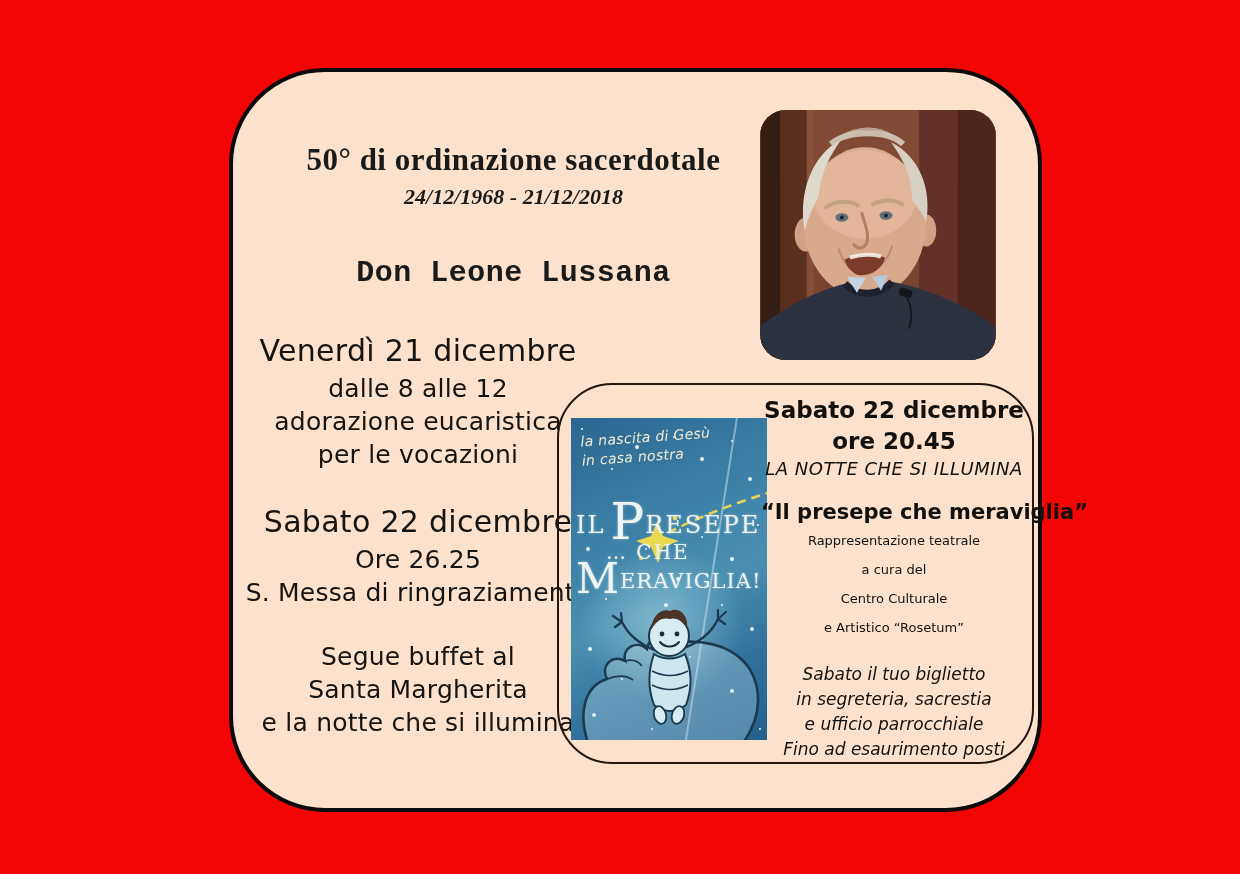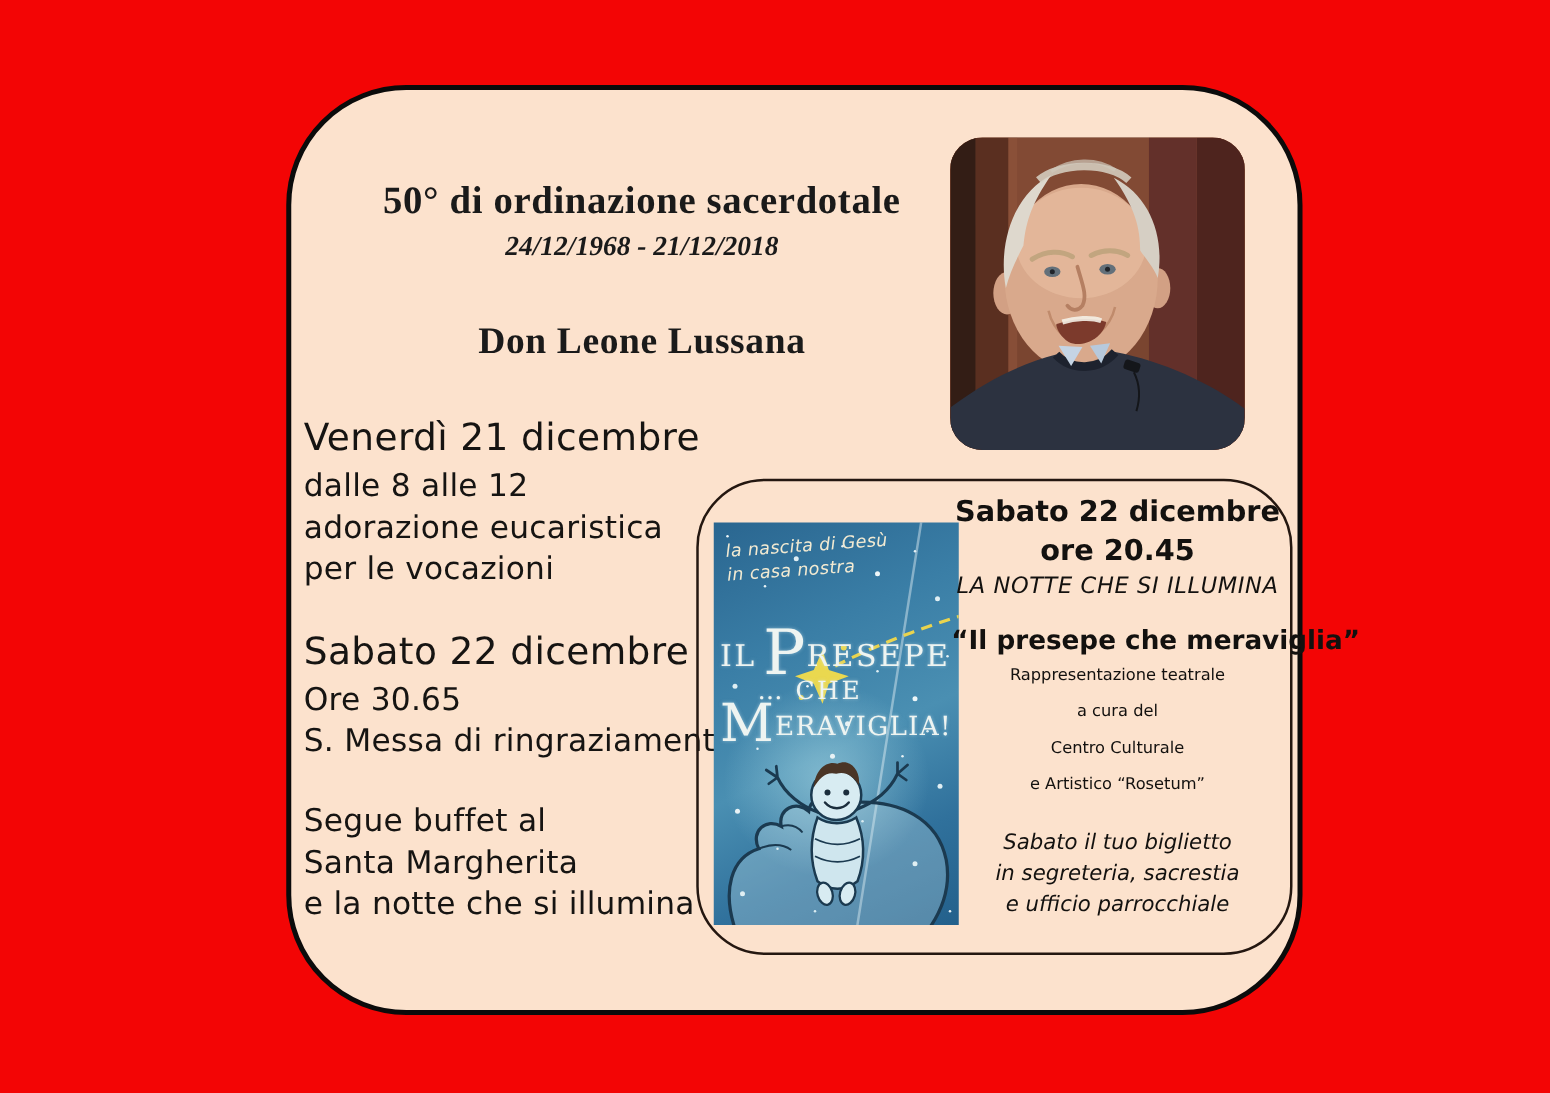"Don Leone Lussana" .header .name { font-family: Liberation Serif, serif -> Liberation Mono, monospace }
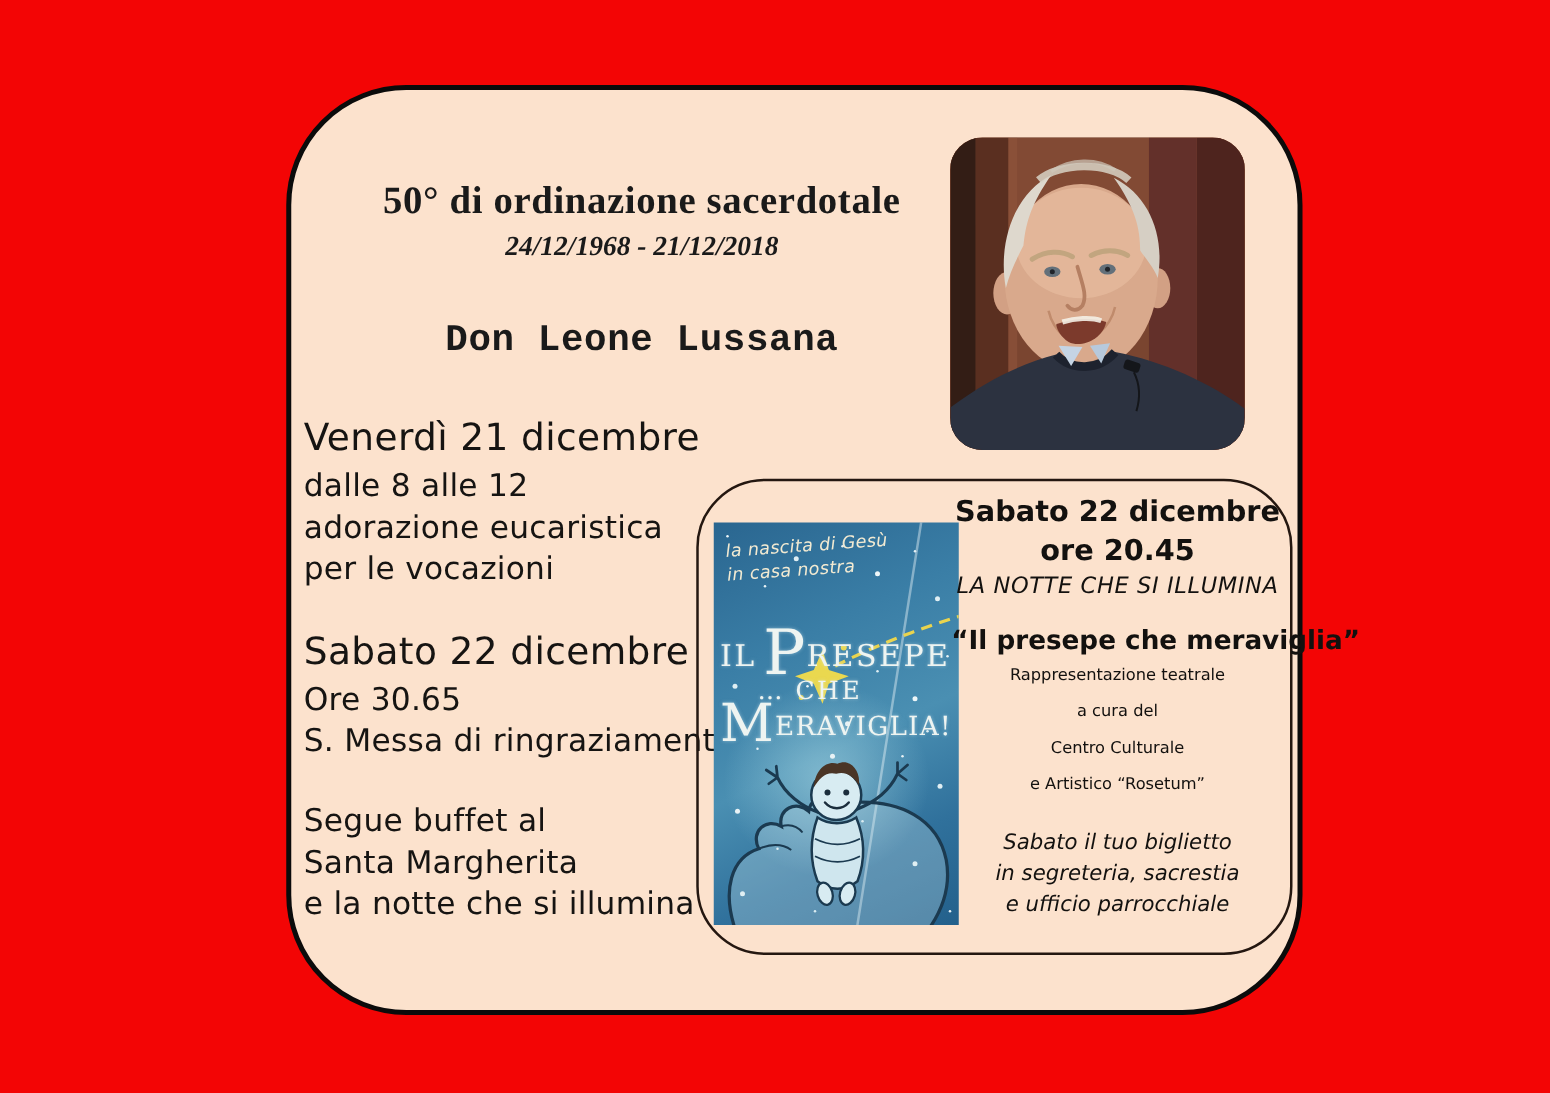"Venerdì 21 dicembre" .left-col { text-align: none -> center }
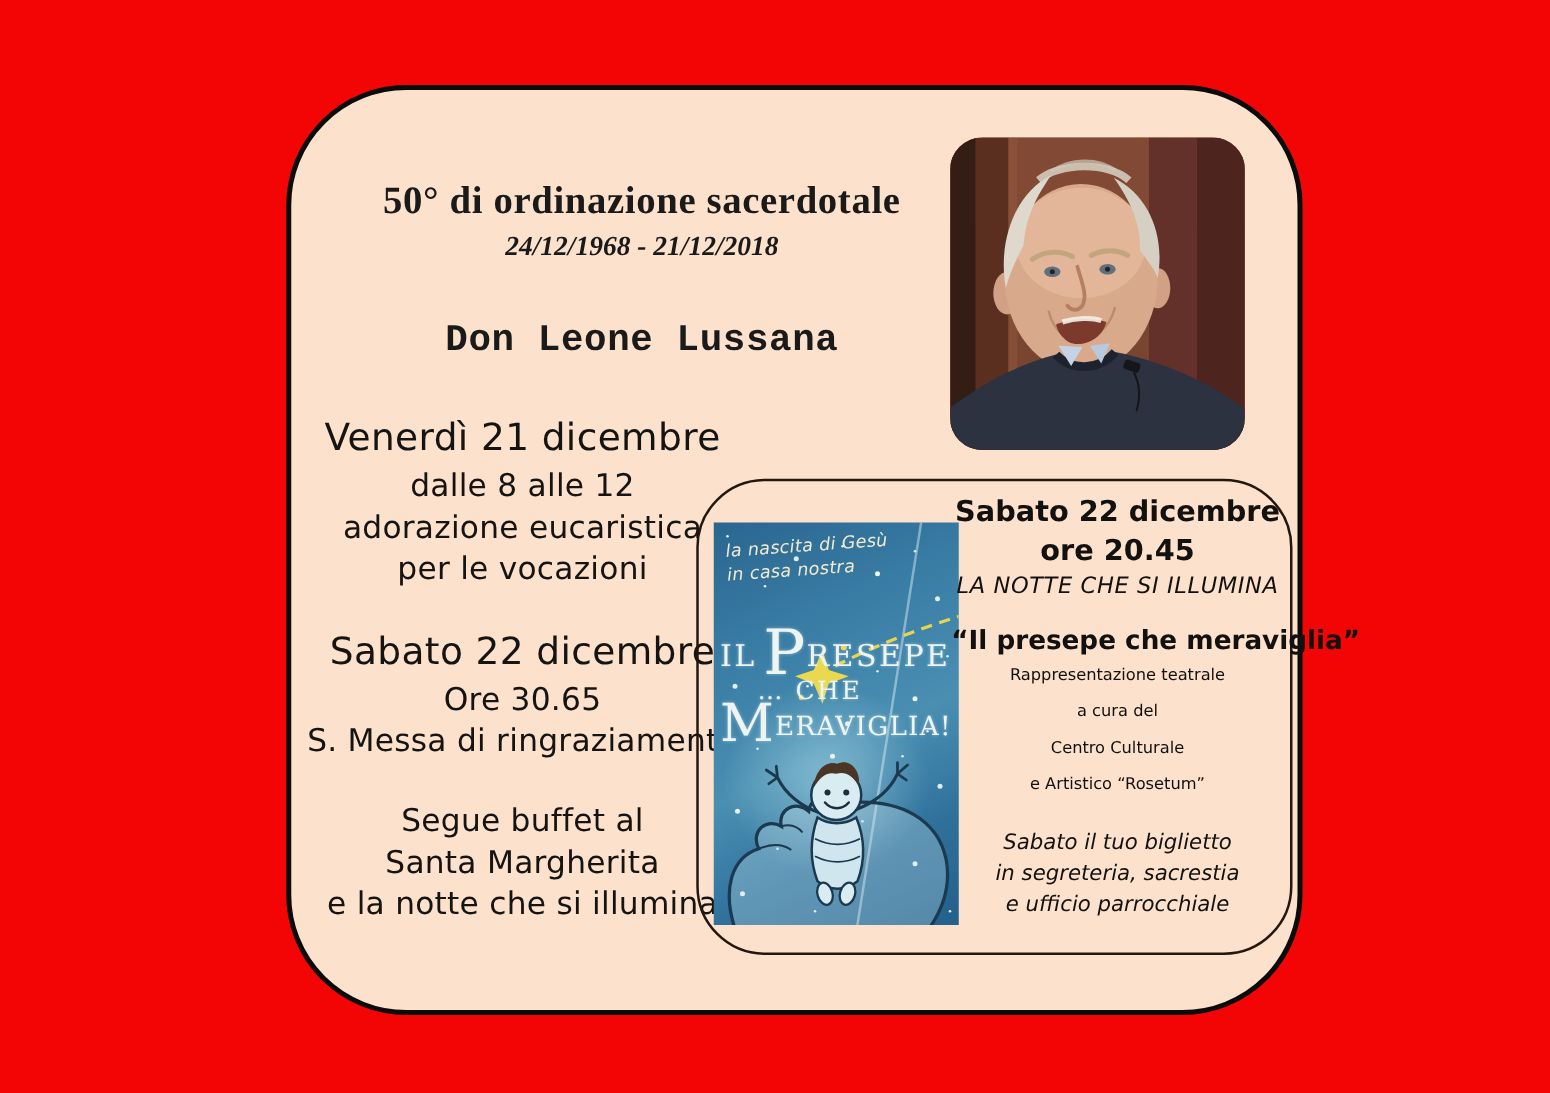"Ore 30.65" div.l { text: 30.65 -> 26.25 }
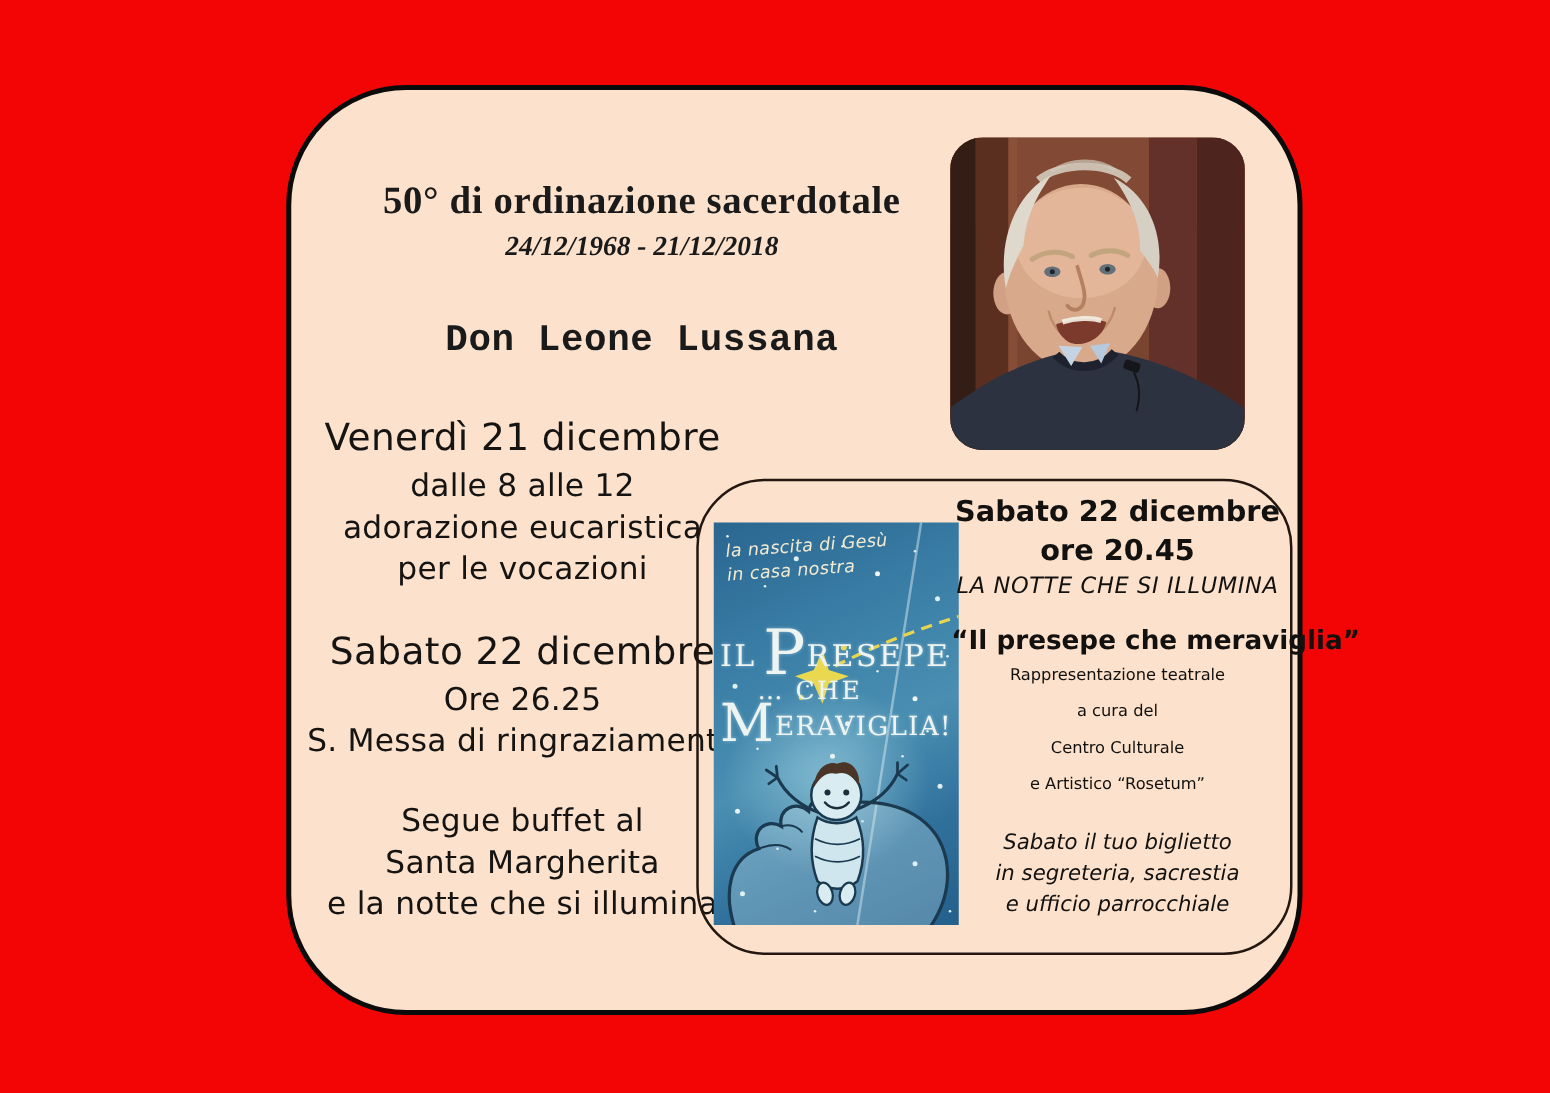"Fino ad esaurimento posti" div.tick { html: none -> <div>Fino ad esaurimento posti</div> }
